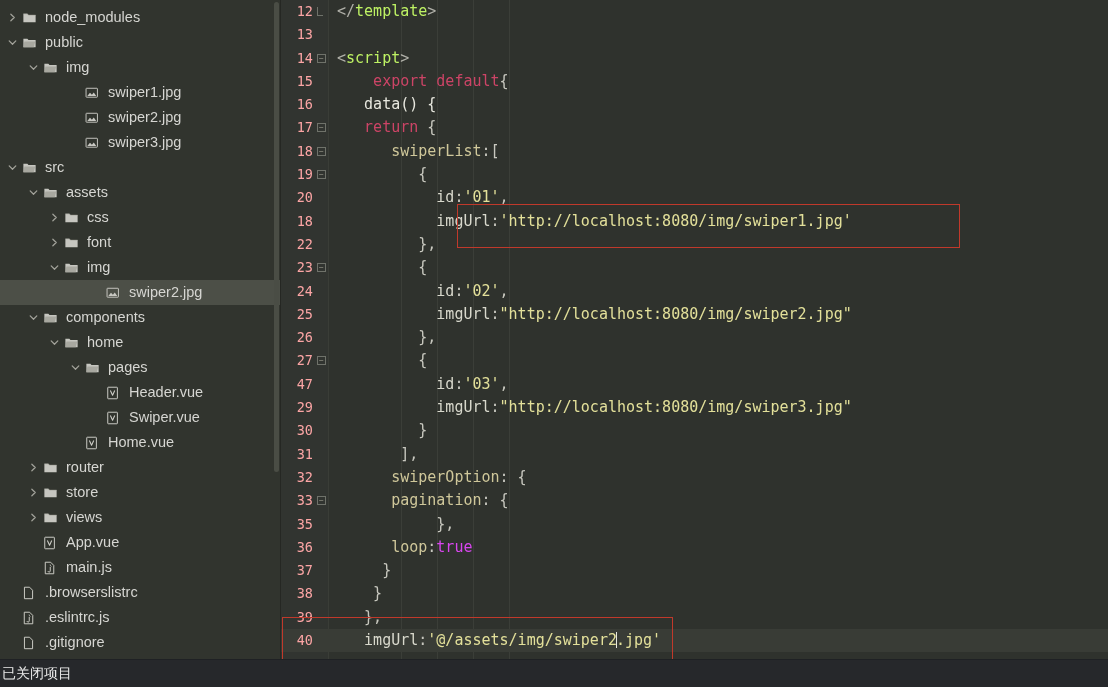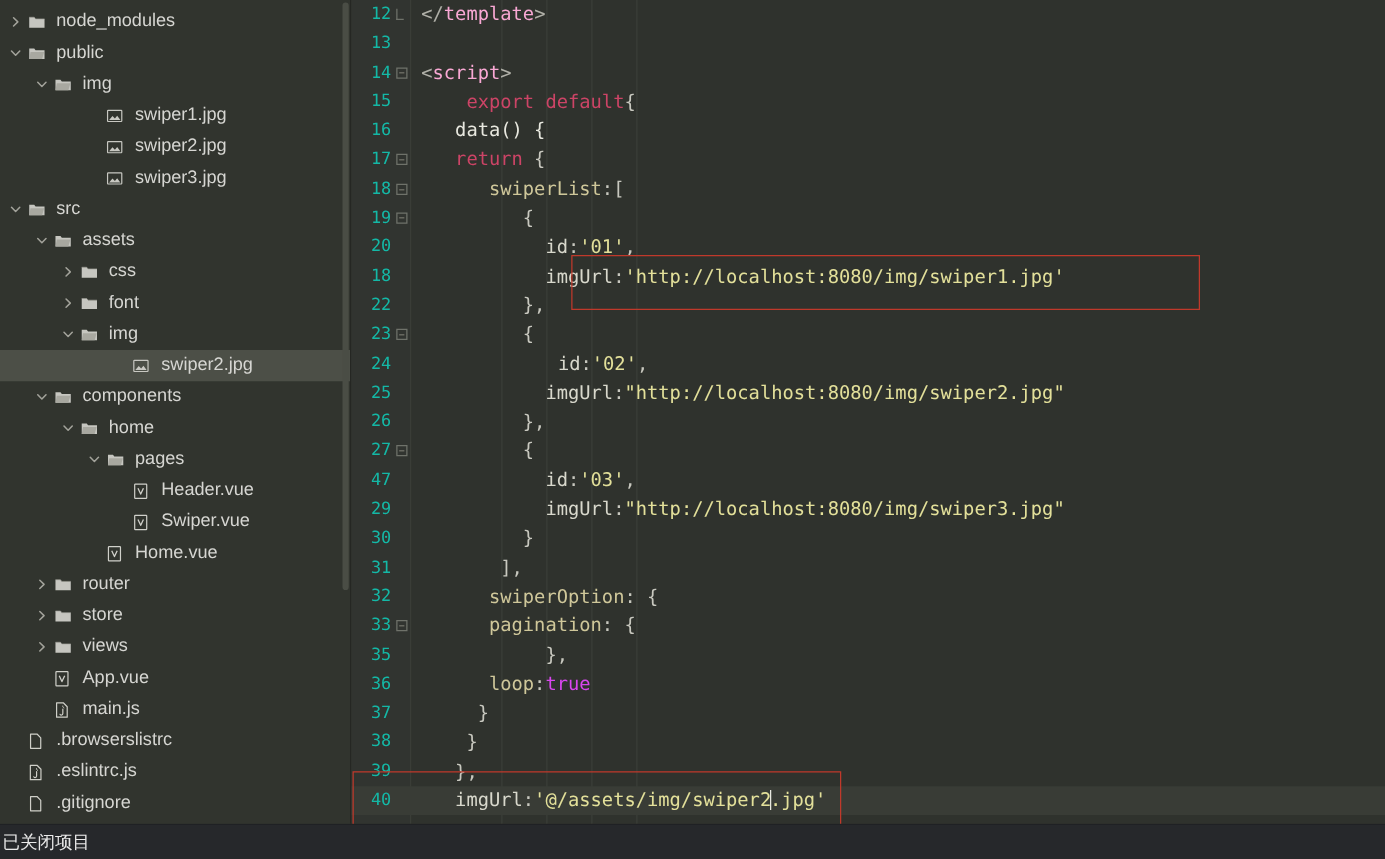"12" .ln { color: #14b8a6 -> #fca5a5 }
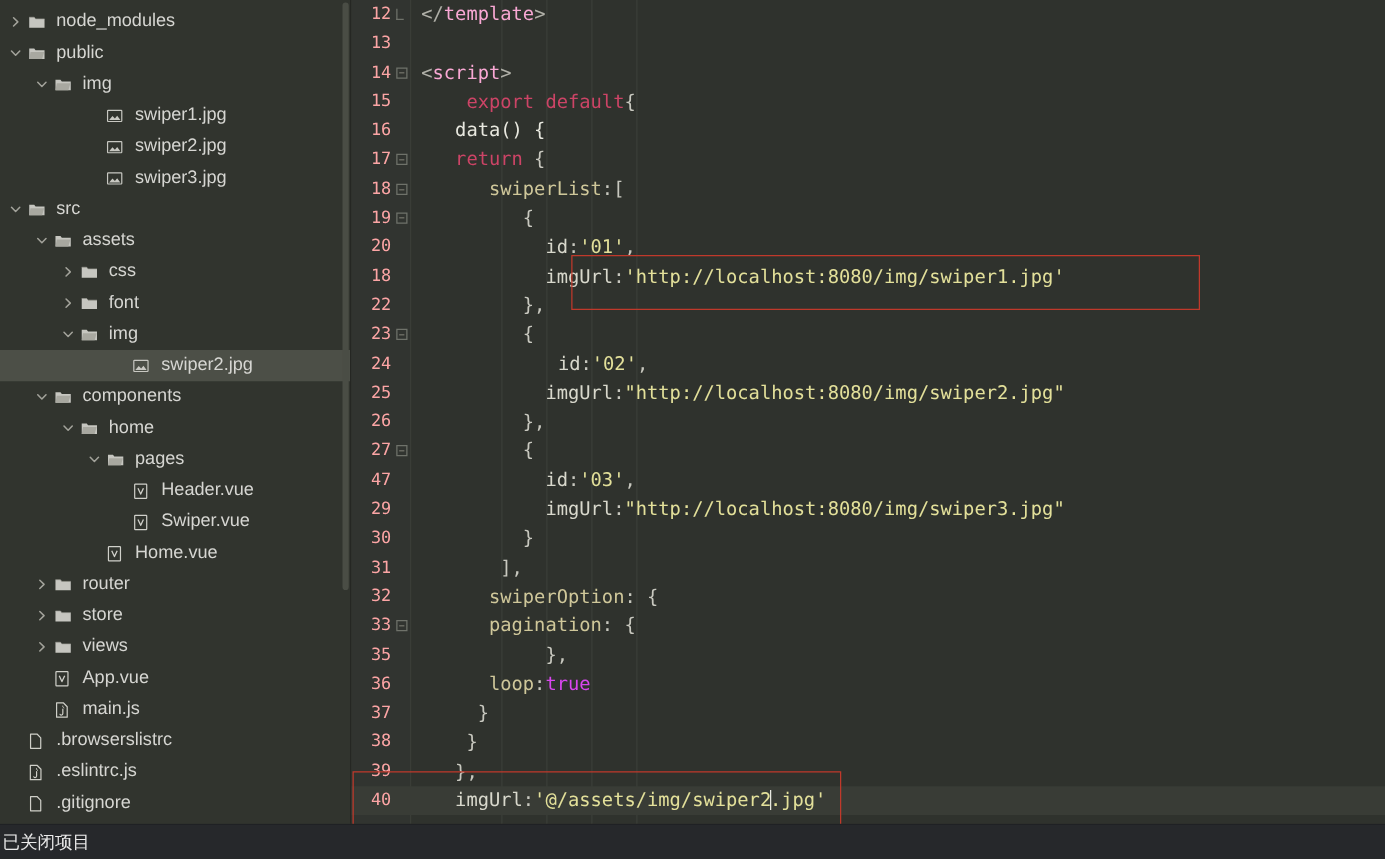"template" .t-tag { color: #f9a8d4 -> #bef264 }
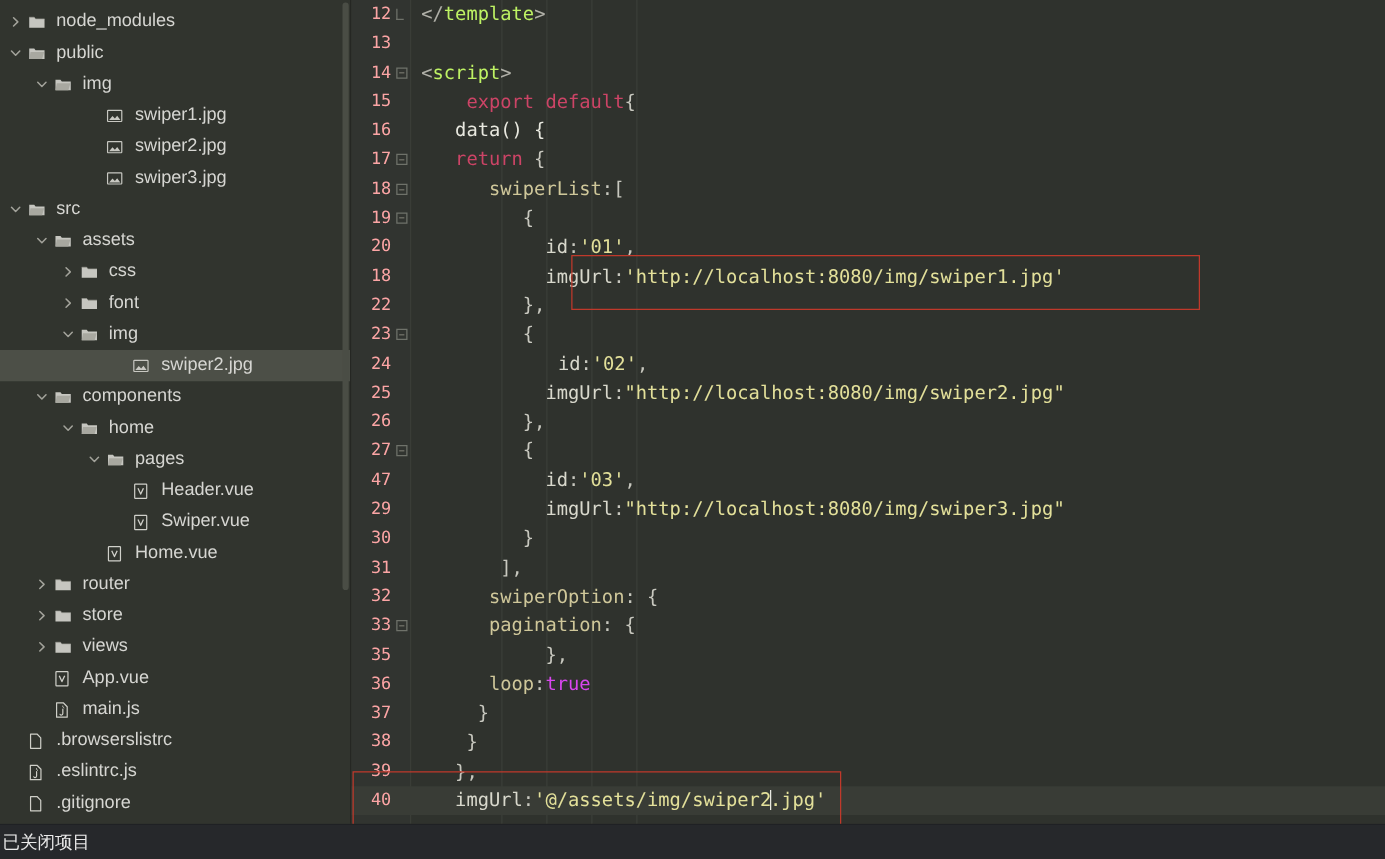"id:'02'," span.ltext { margin-left: 10px -> none }
